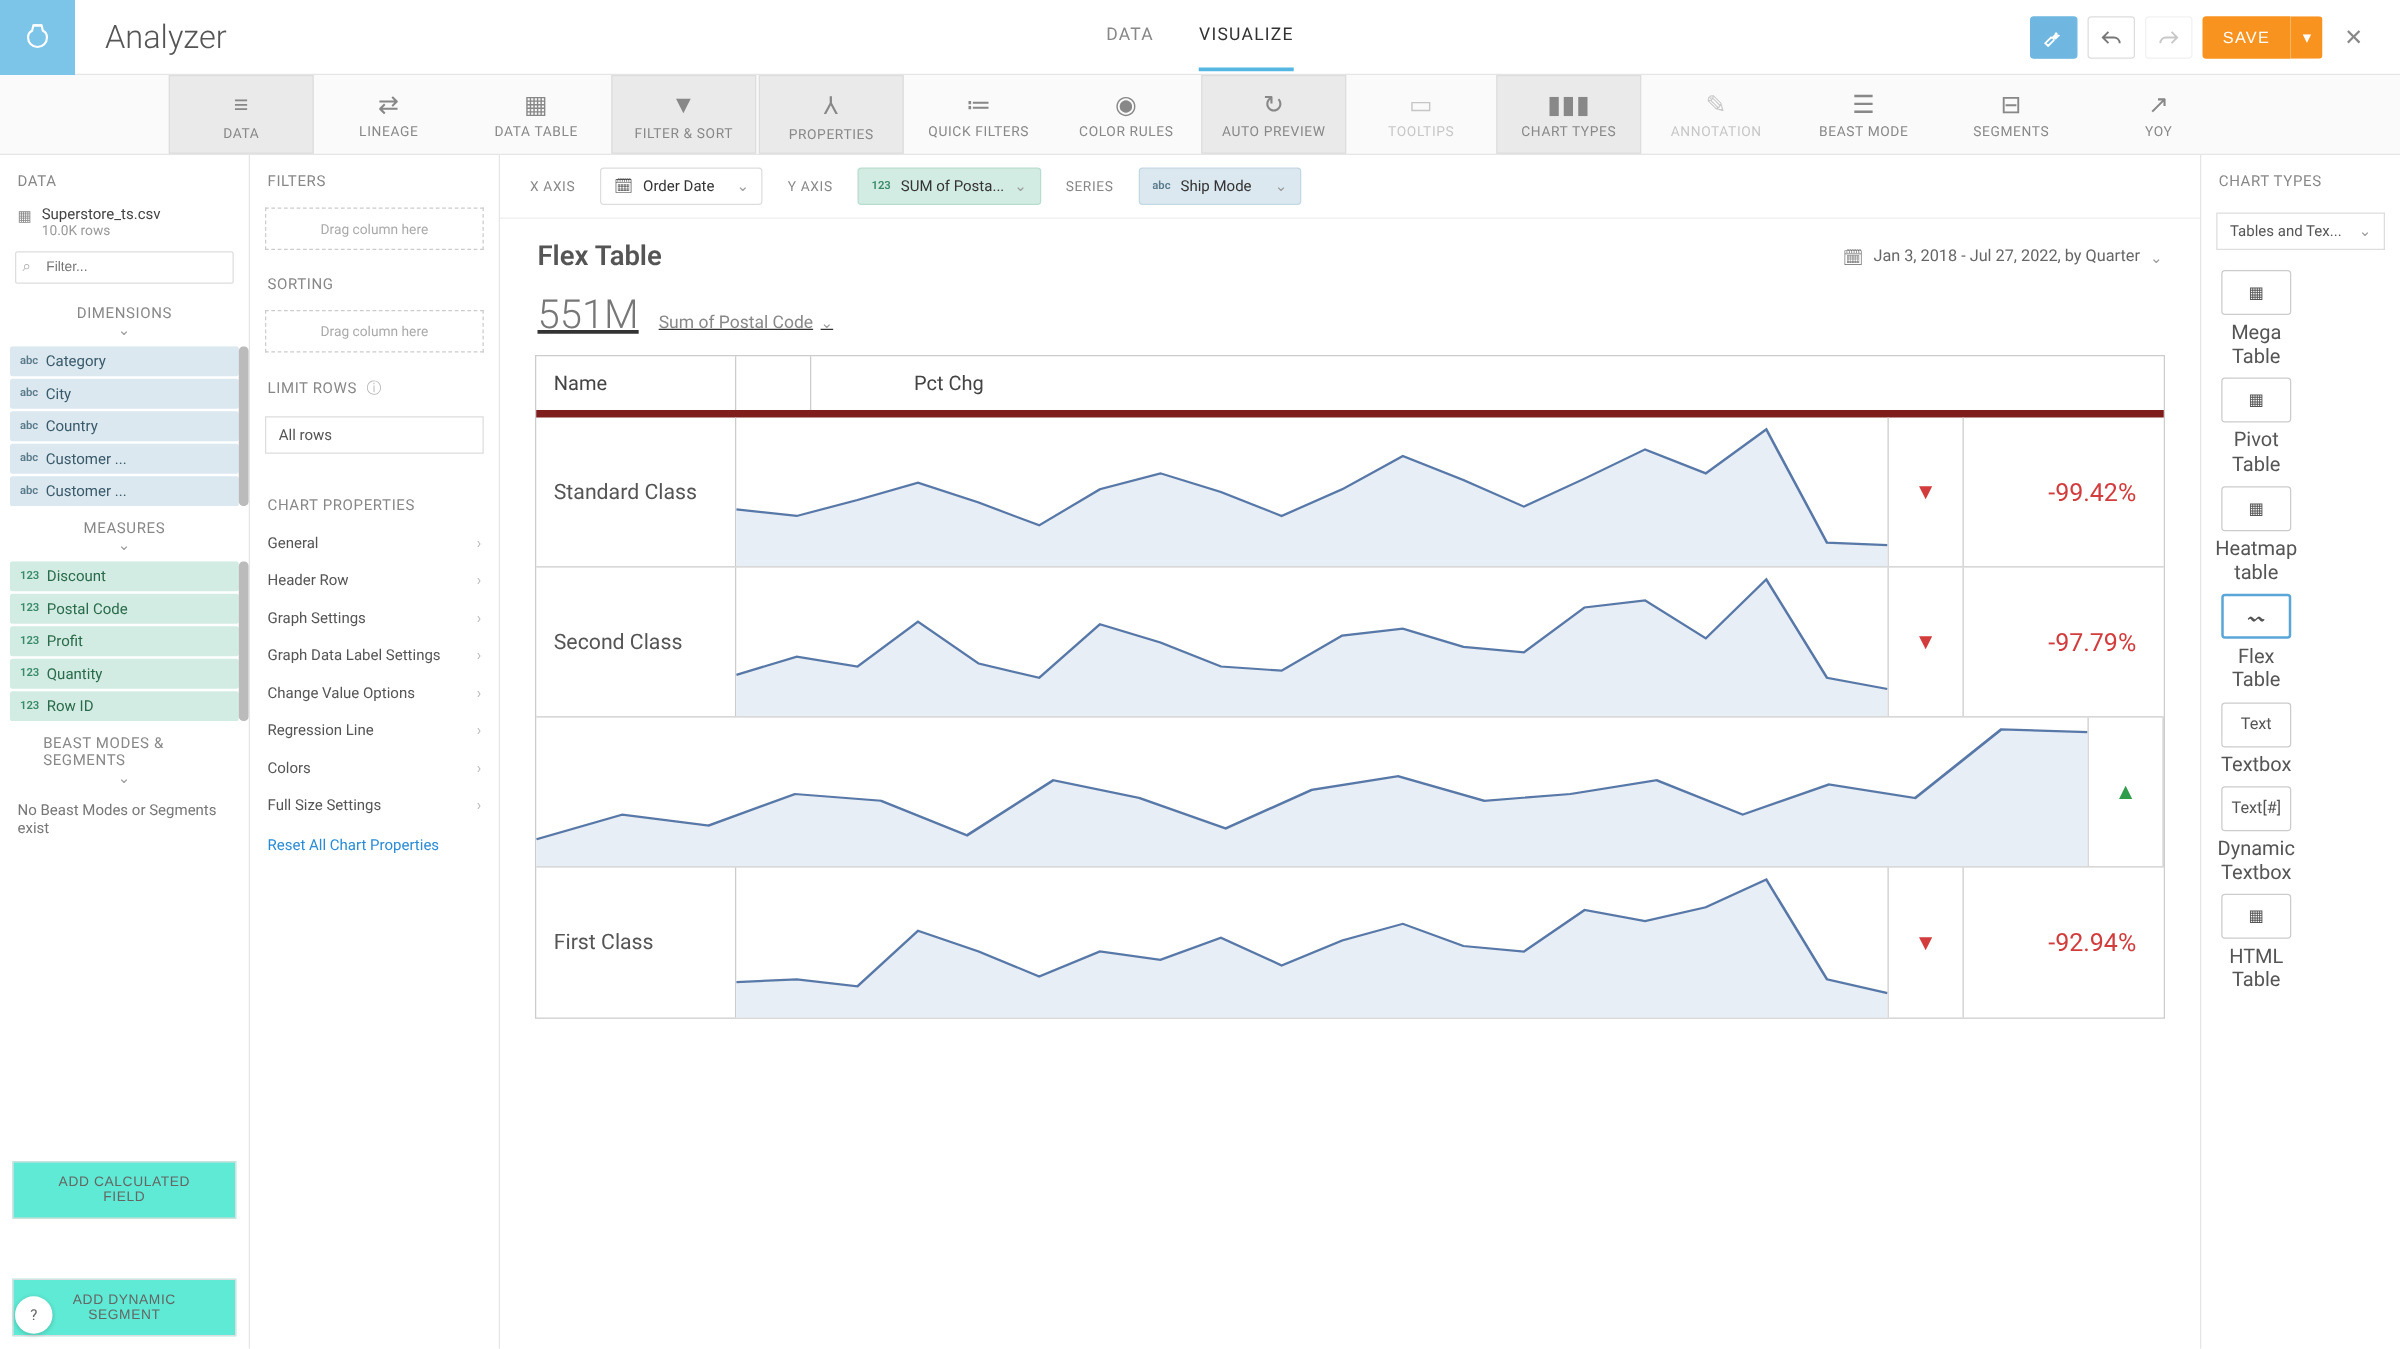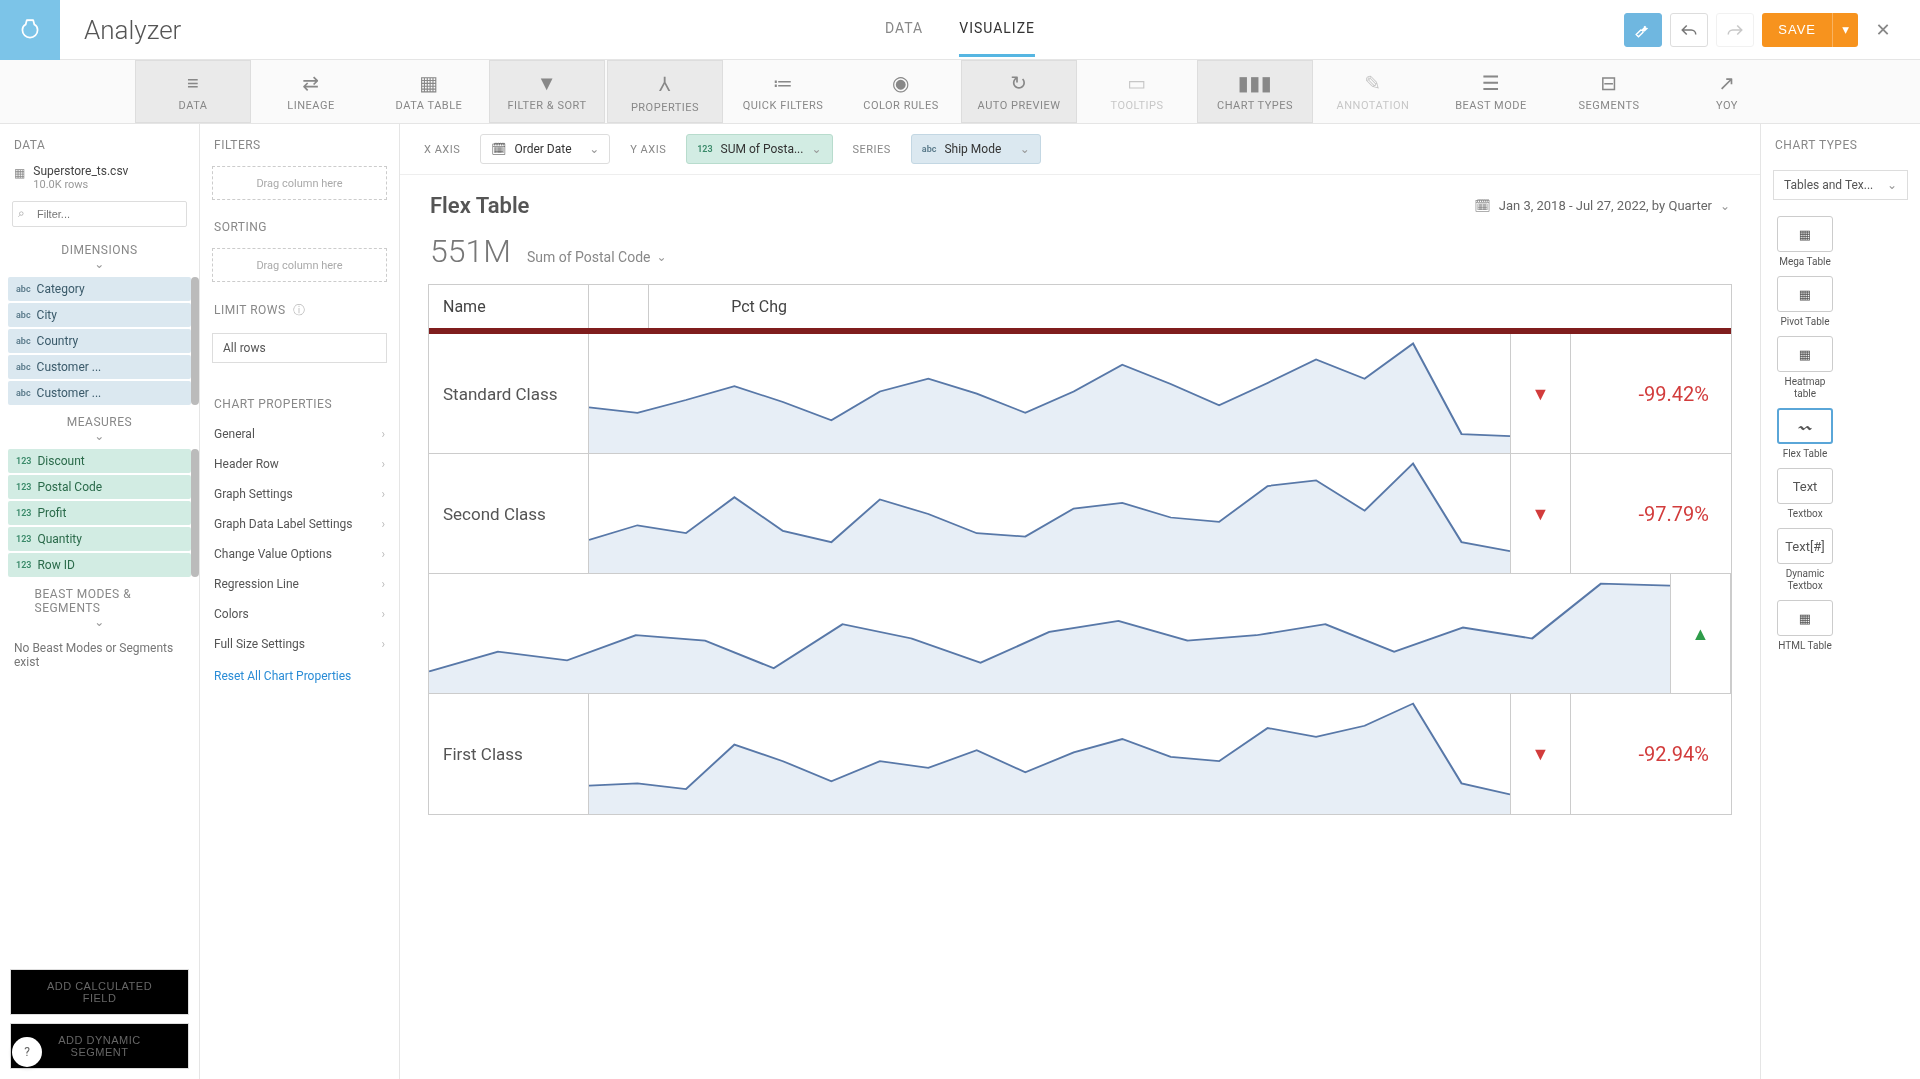"551M" .big-metric { text-decoration: none -> underline }
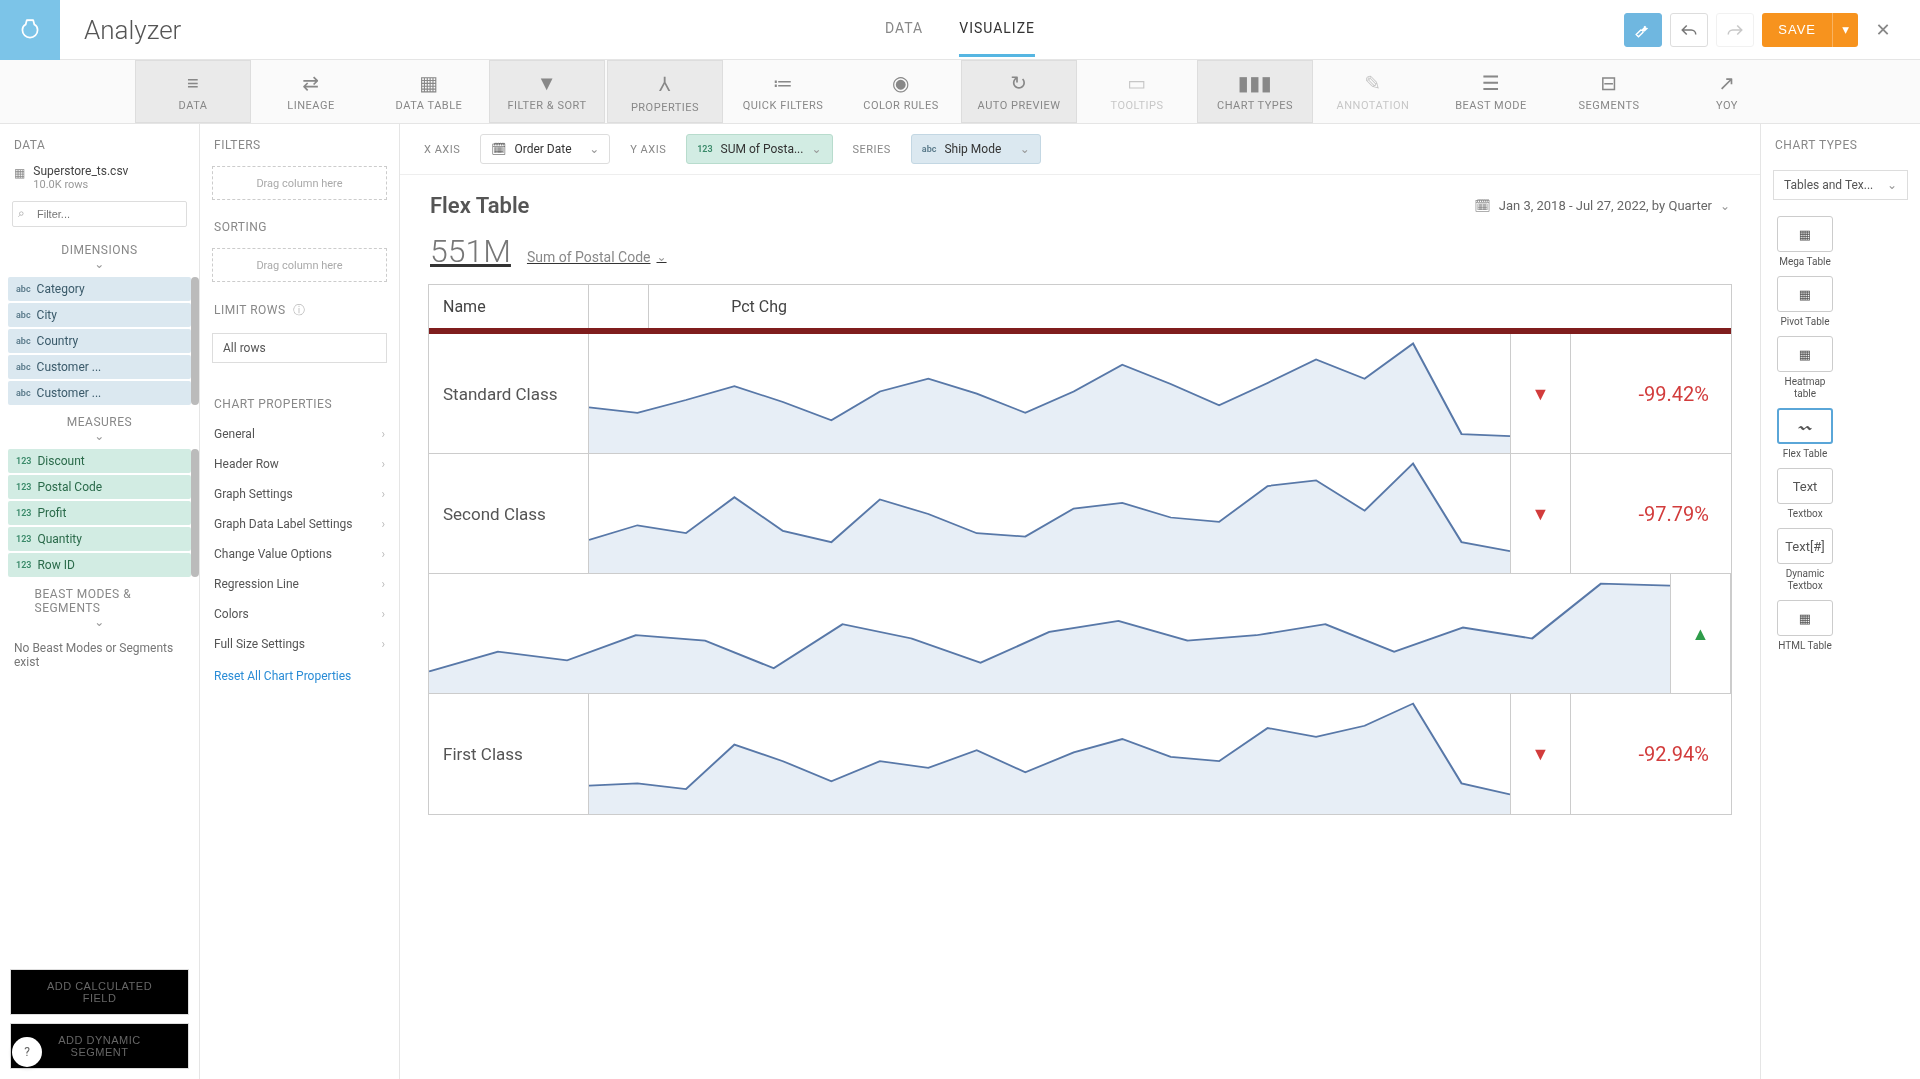"Mega Table" .ct-label { font-size: 10px -> 16px }
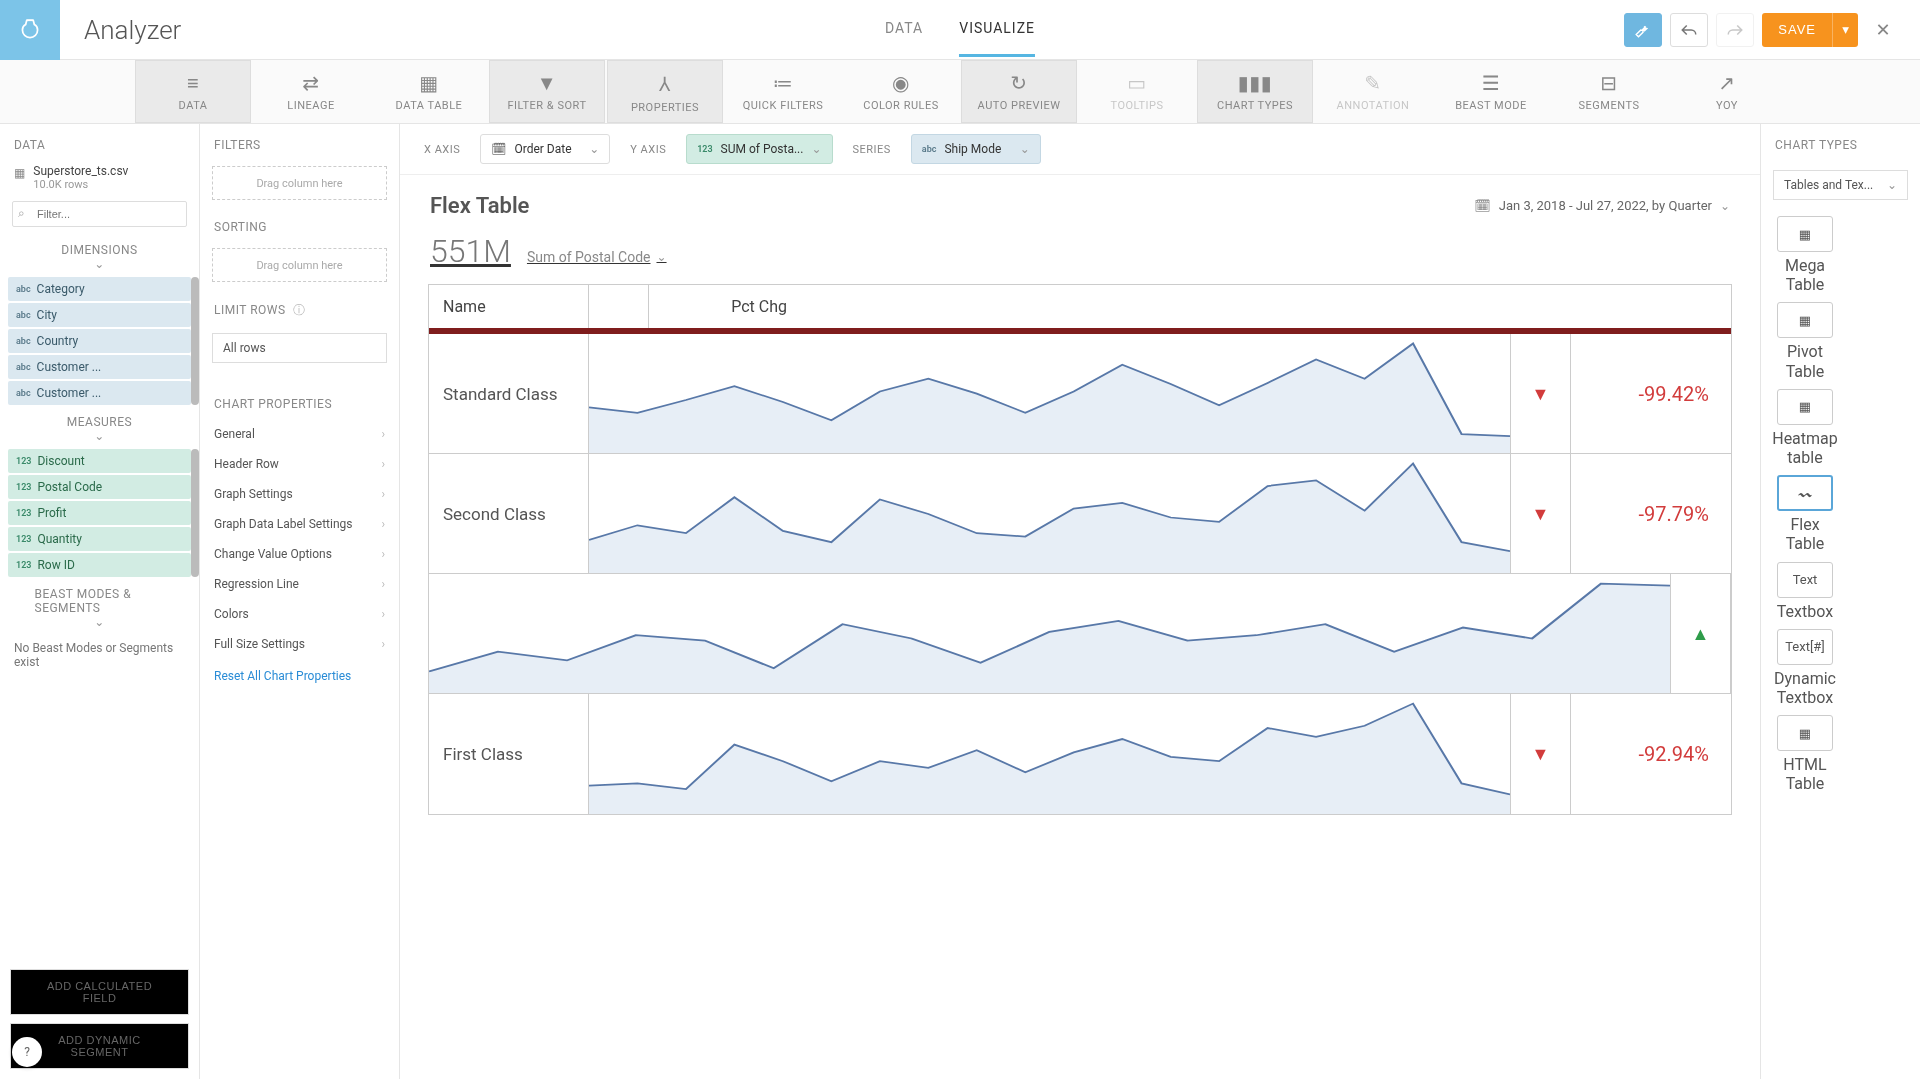"ADD CALCULATED FIELD" .add-btn { background: #000000 -> #5eead4; margin-top: none -> 40px }
